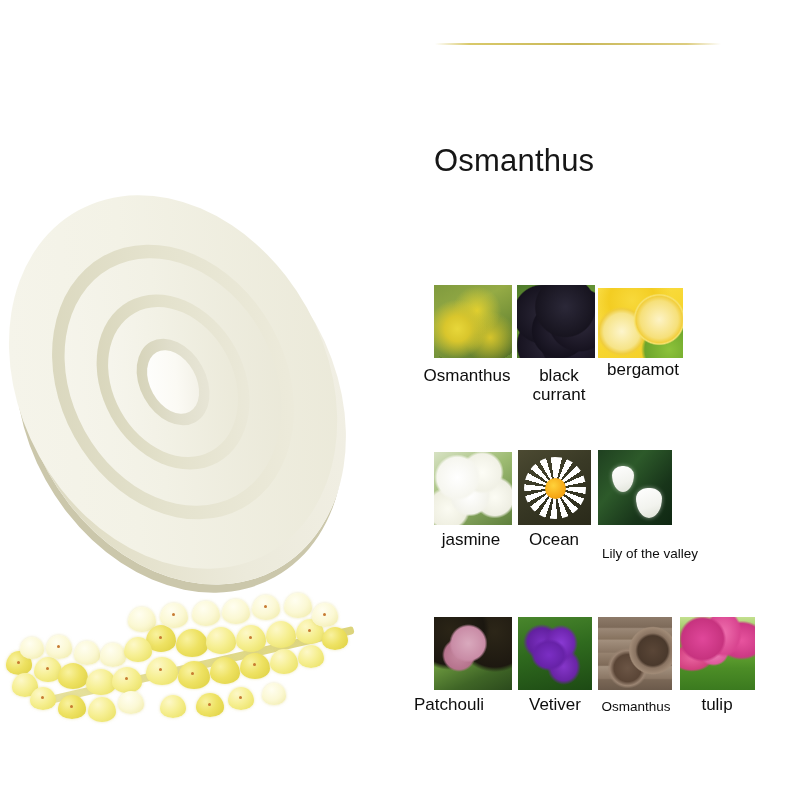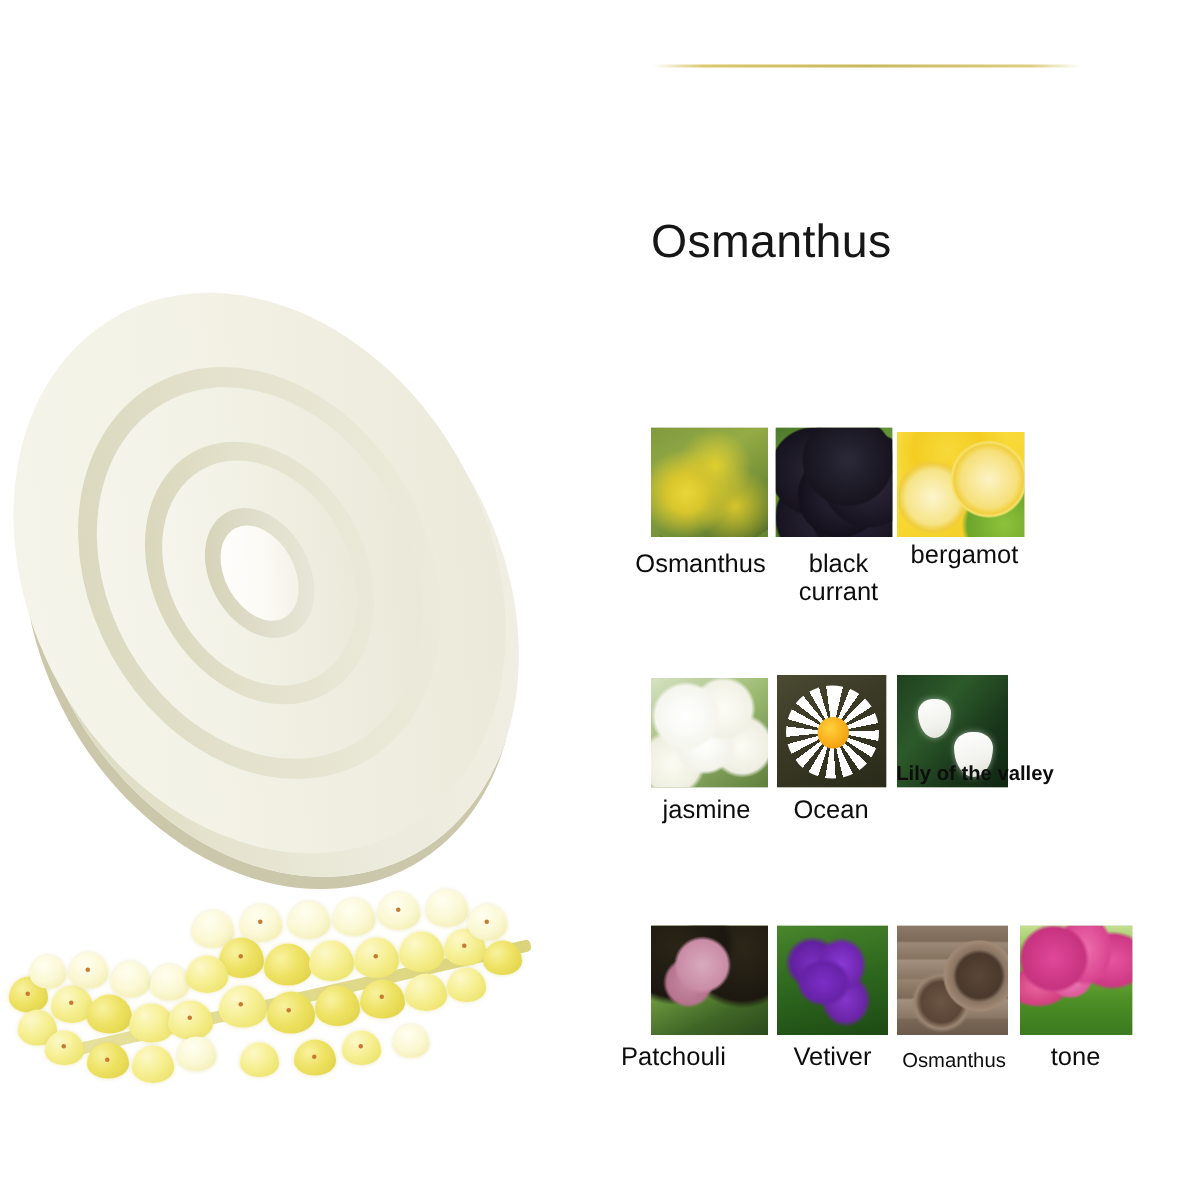"Lily of the valley" div.note-label { font-weight: bold -> none; top: 506px -> 544px }
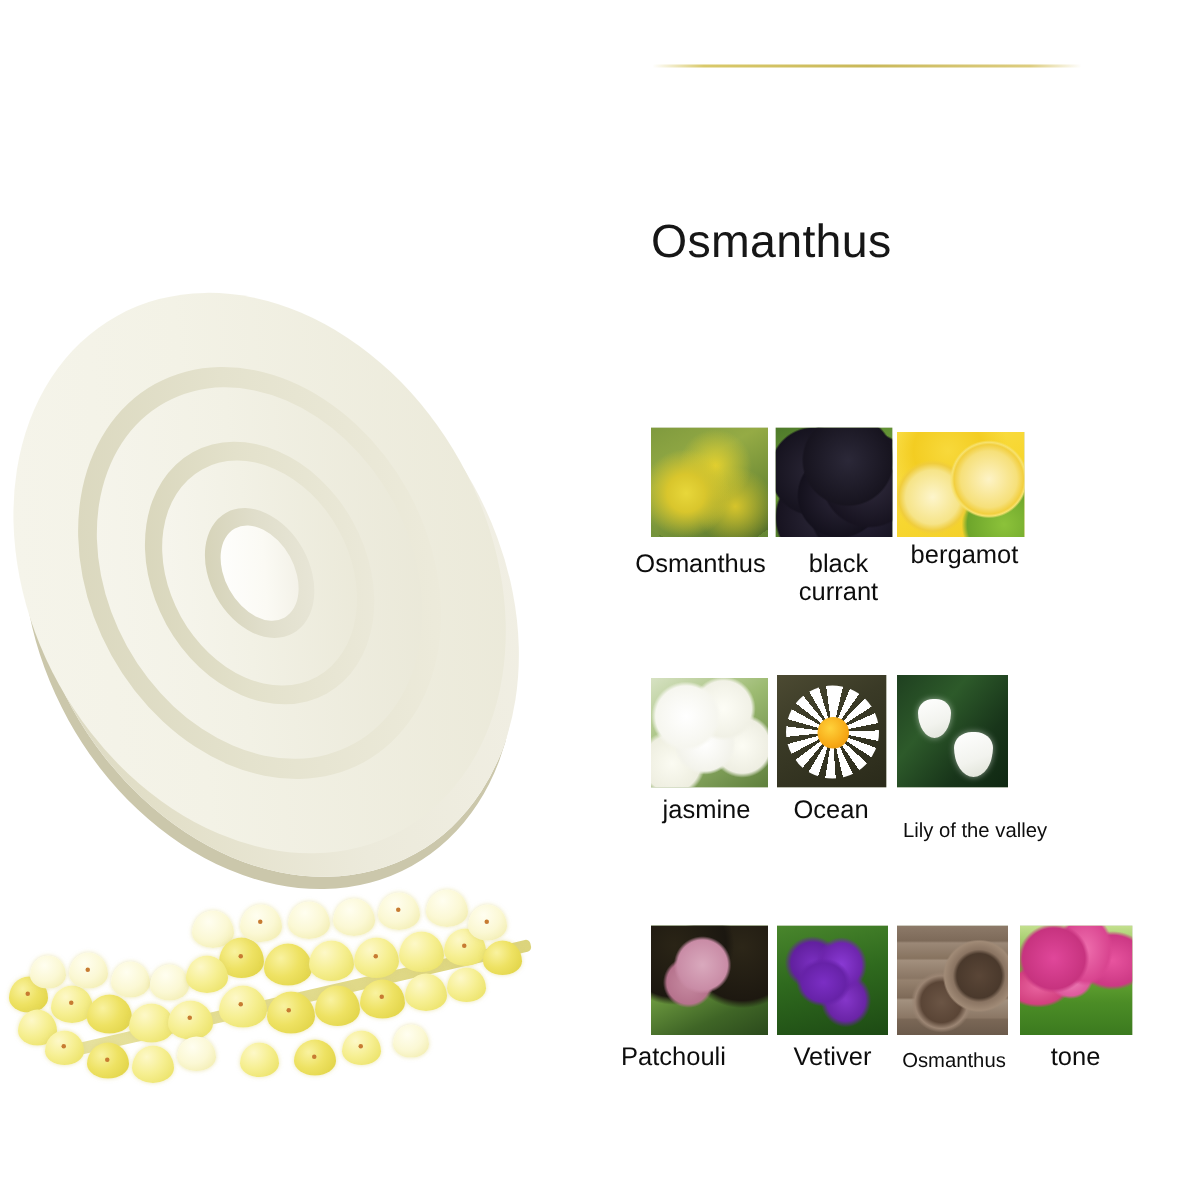"tone" div.note-label { text: tone -> tulip }
